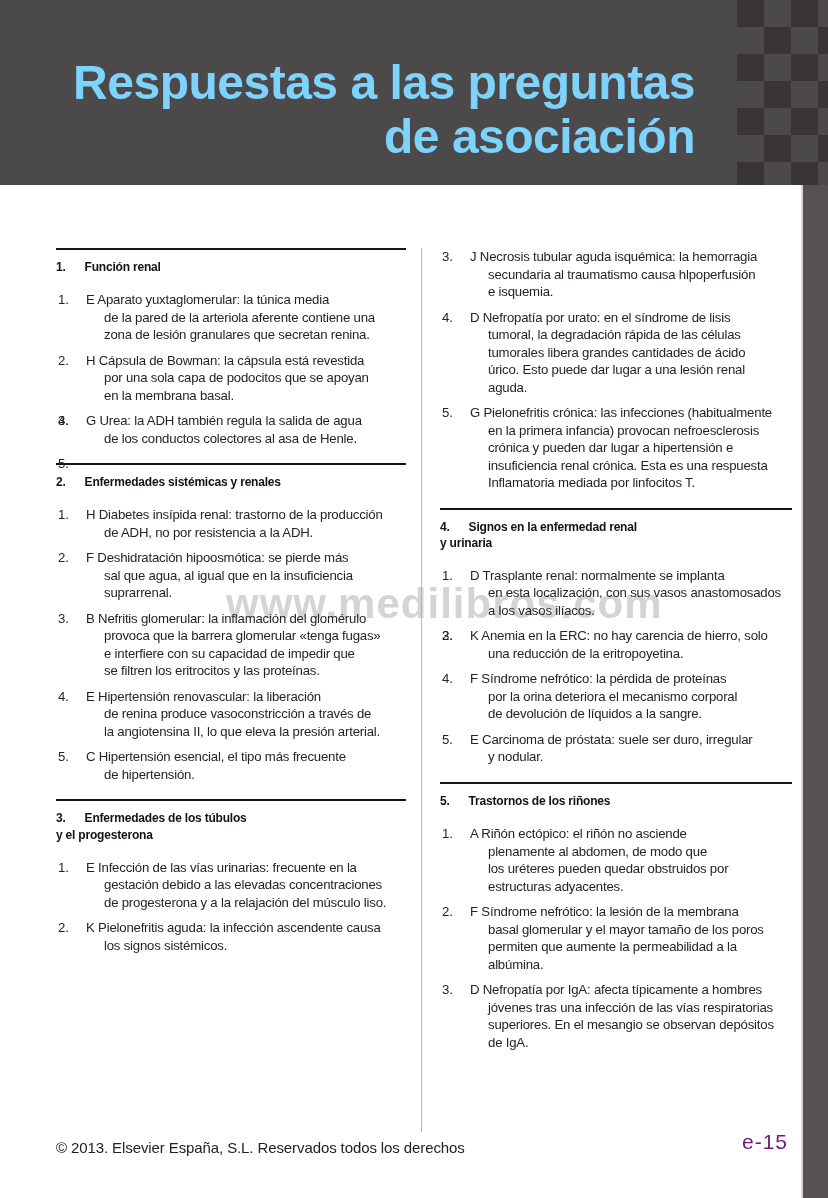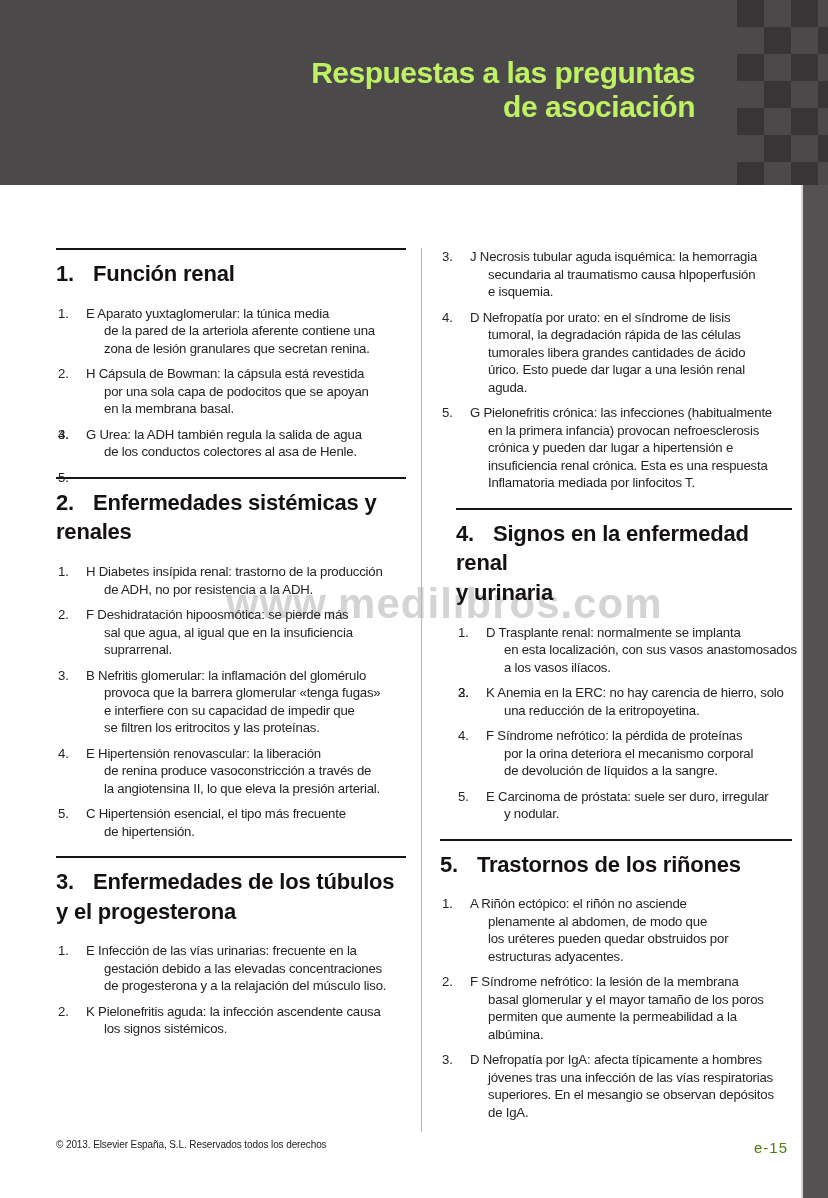"Respuestas a las preguntas" .page-title { color: #bef264 -> #7dd3fc; font-size: 30px -> 48px }
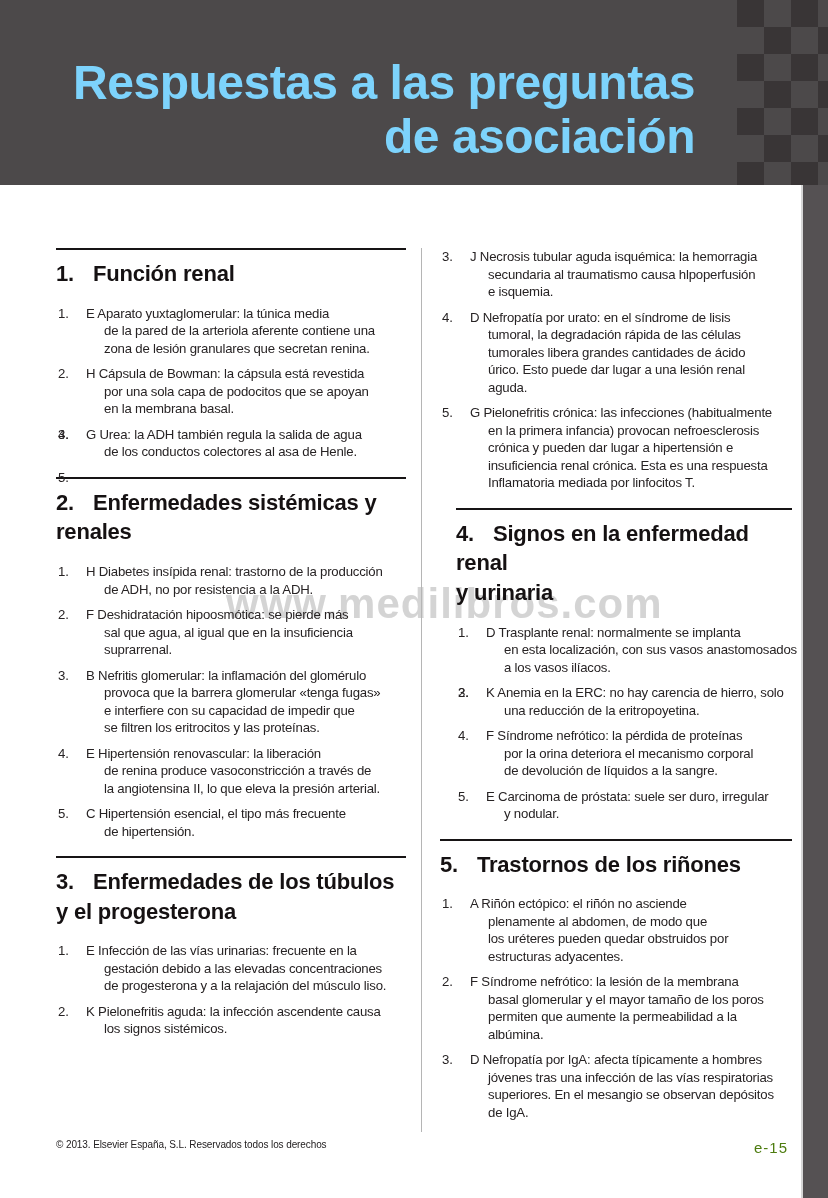"1. Función renal" .sec-title { font-size: 22px -> 12px }
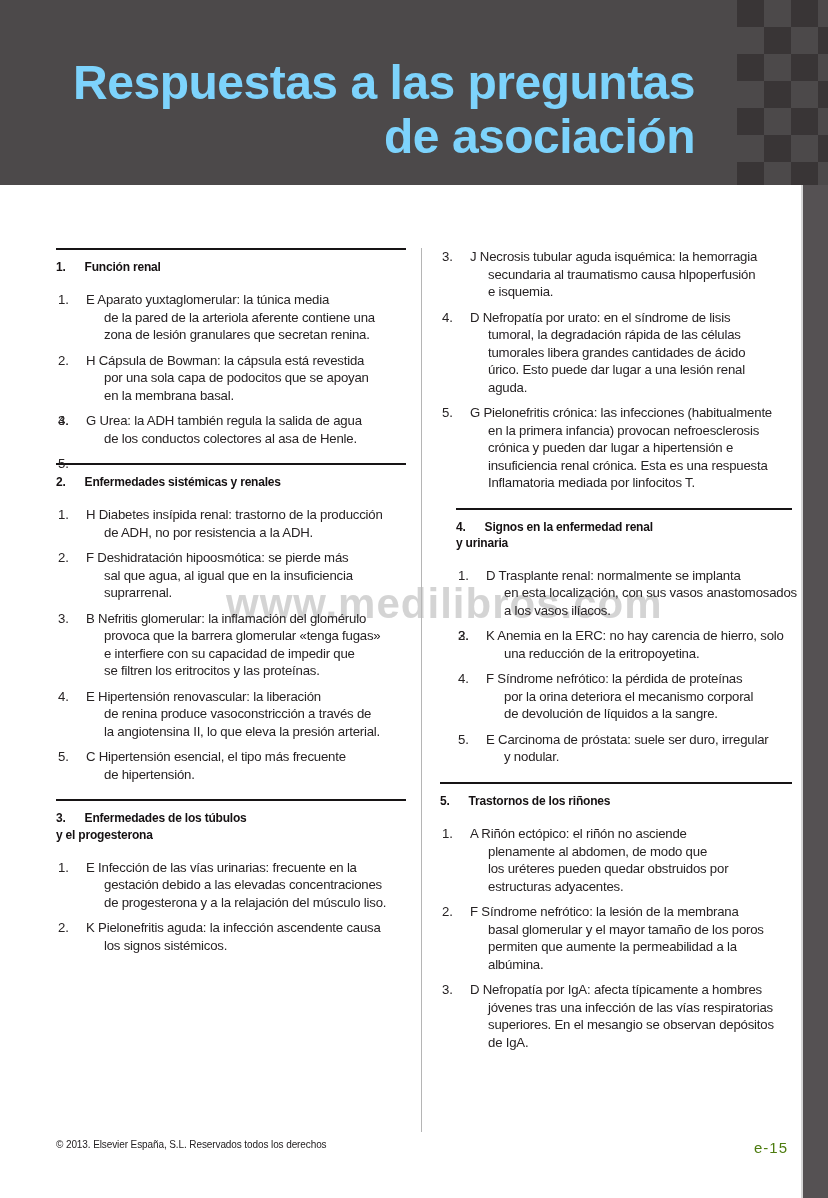"4. Signos en la enfermedad" section.section { margin-left: 16px -> none }
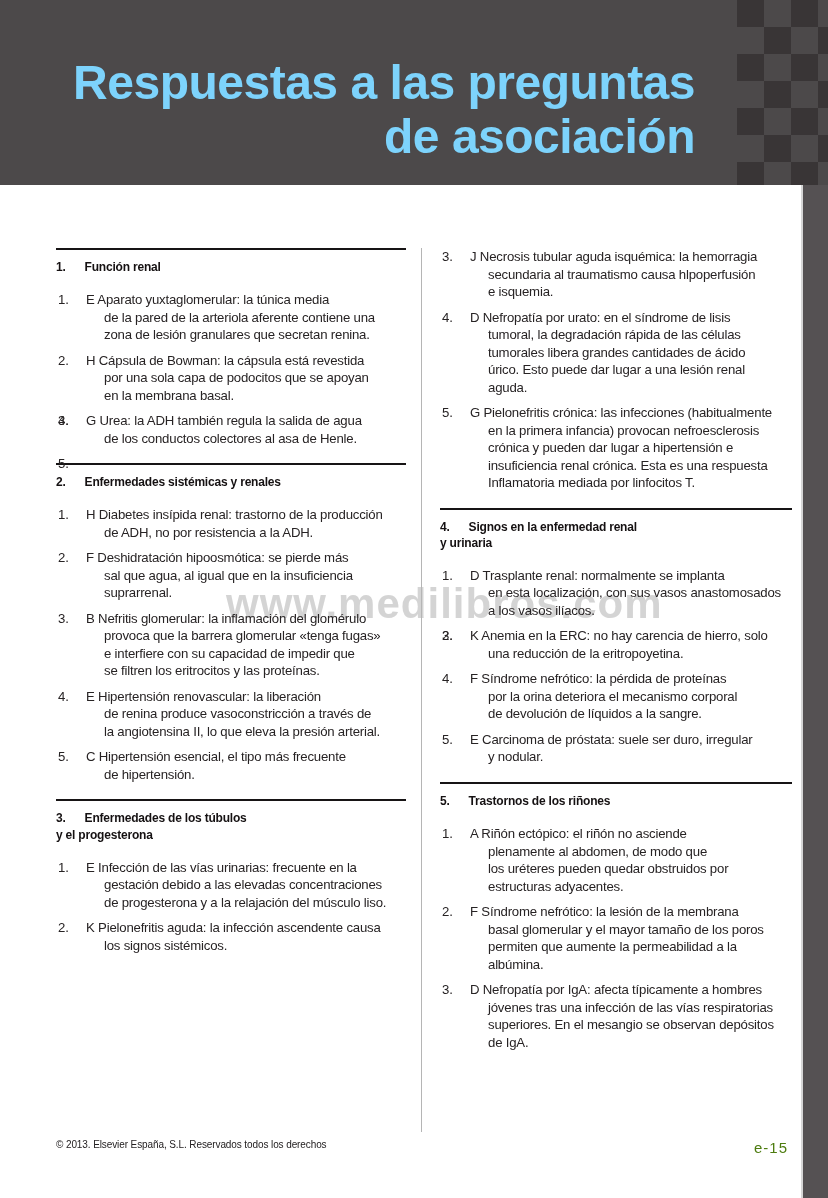"© 2013. Elsevier España, S.L." .copyright { font-size: 10px -> 15px }
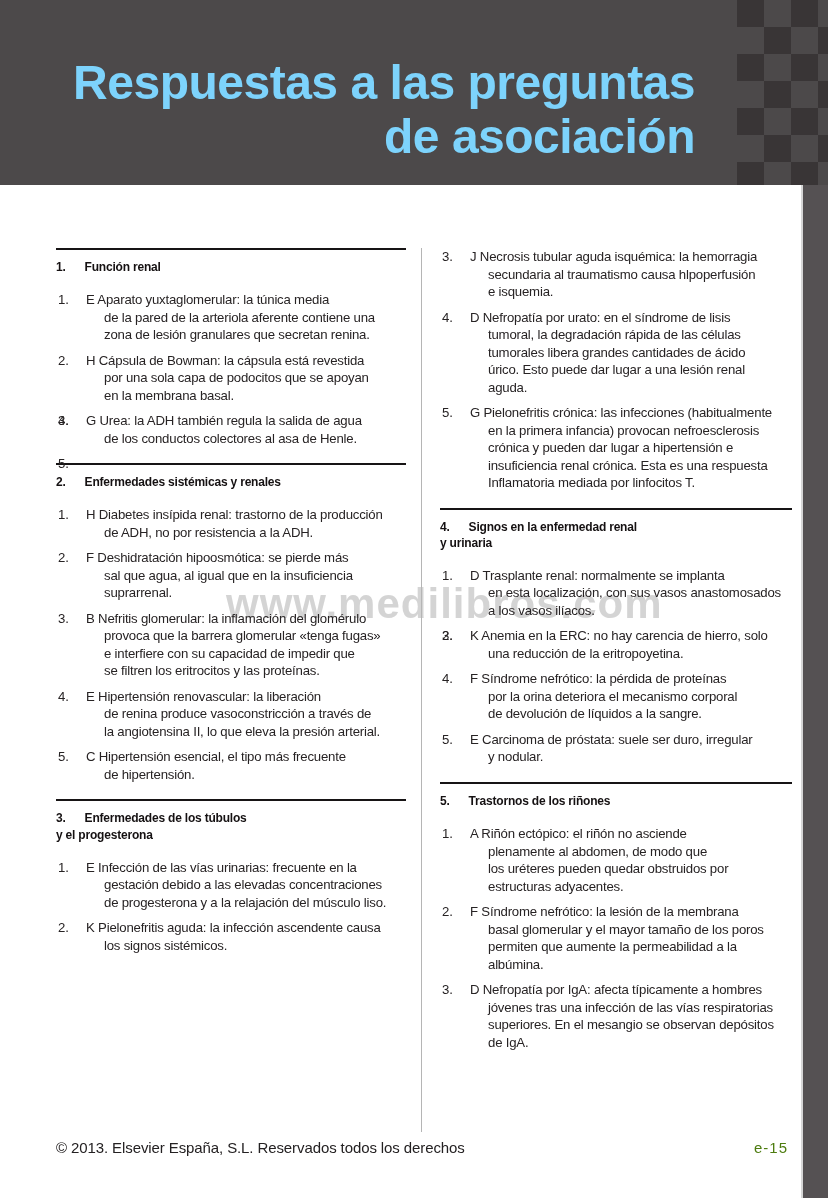"e-15" .page-number { color: #4d7c0f -> #701a75; font-size: 15px -> 21px; margin-top: 9px -> none }
